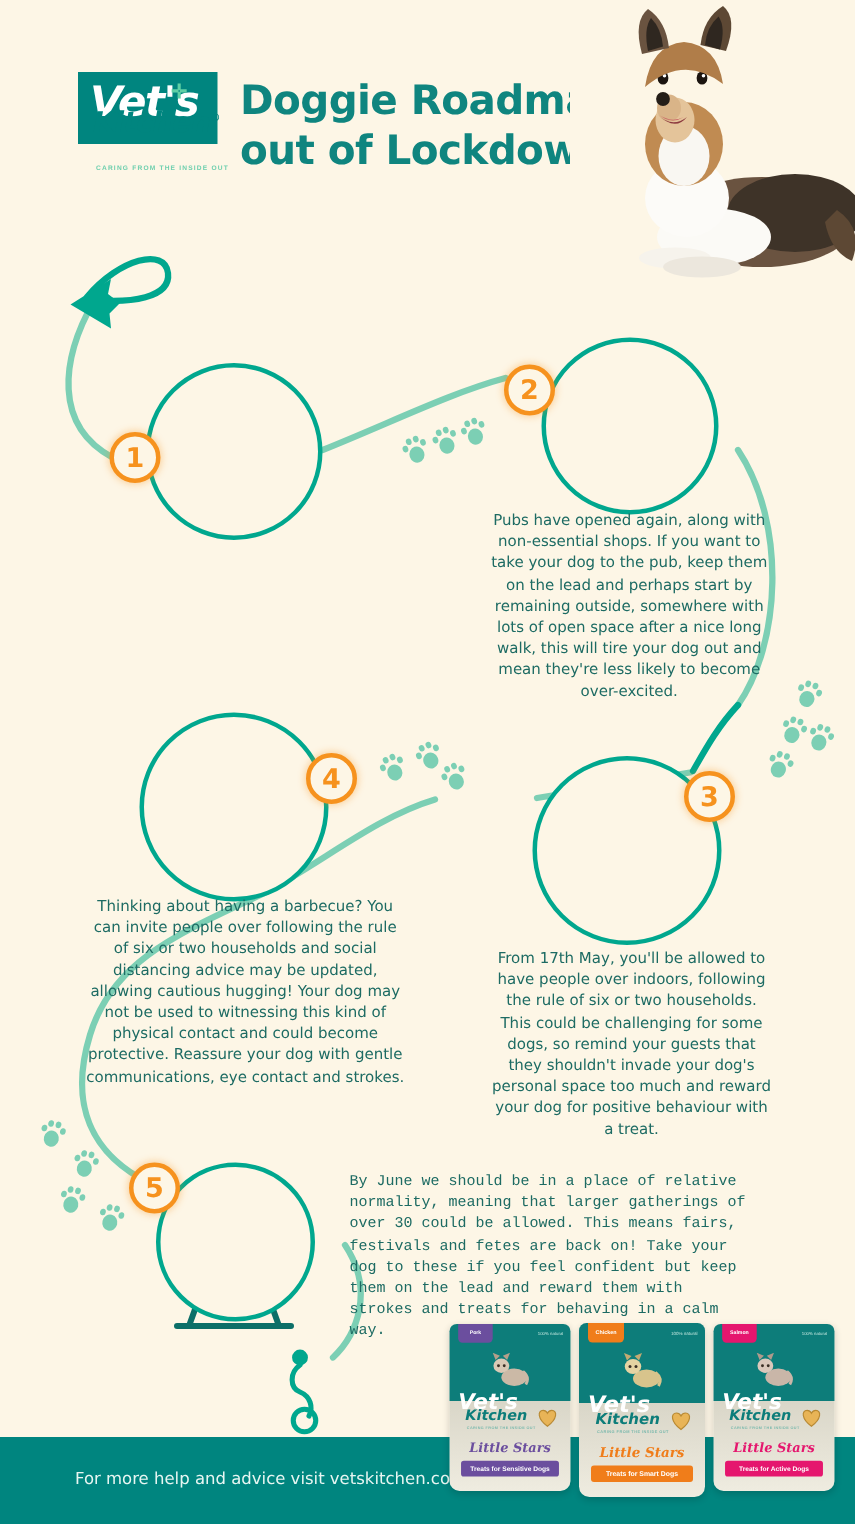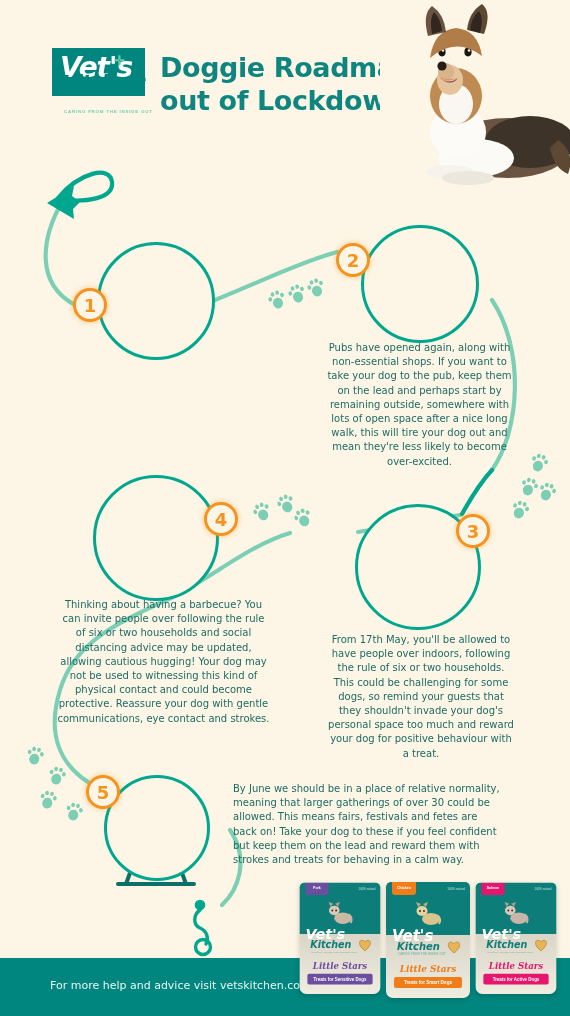"By June we should be" div.copy { font-family: none -> Liberation Mono, monospace }
